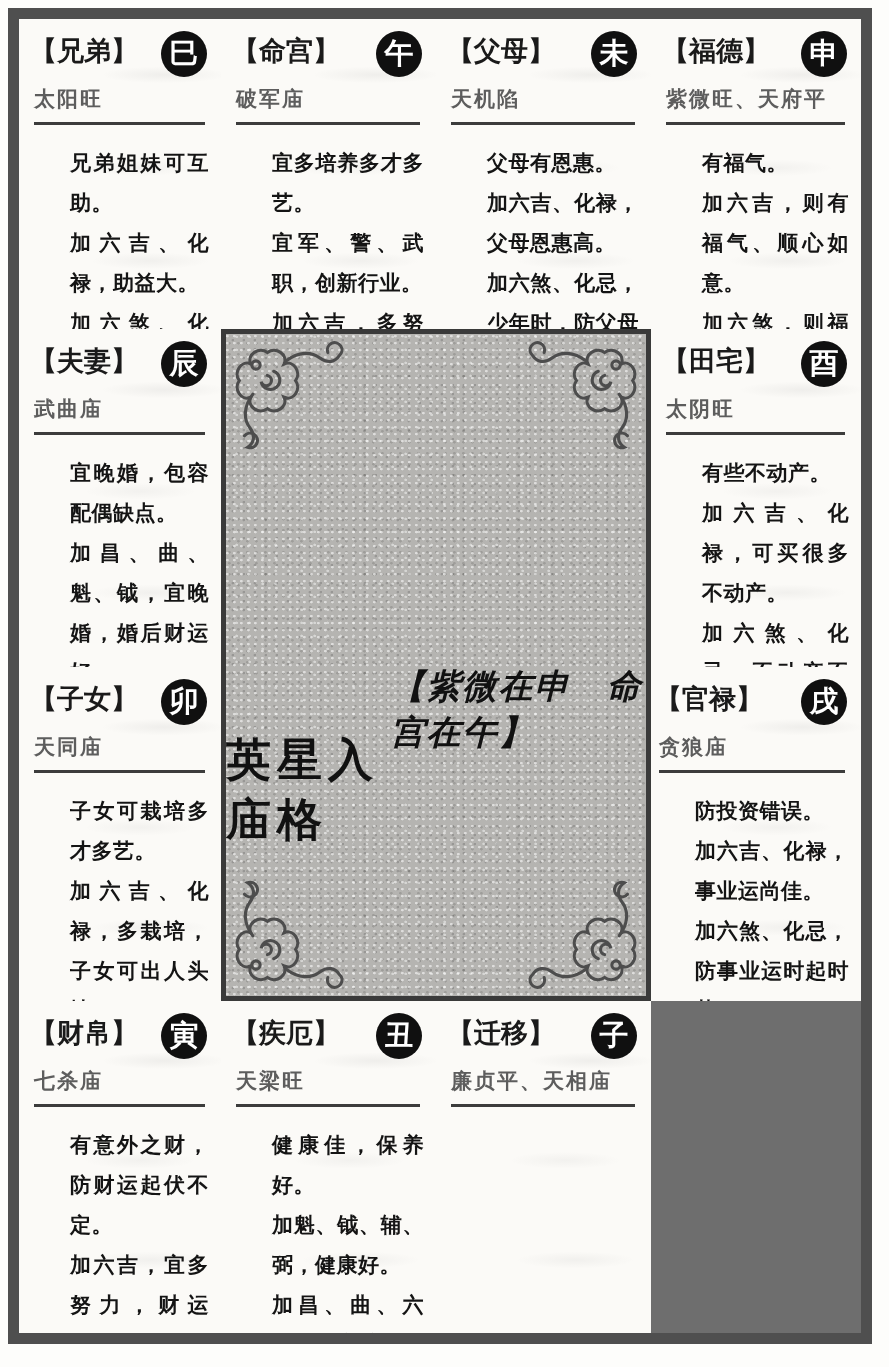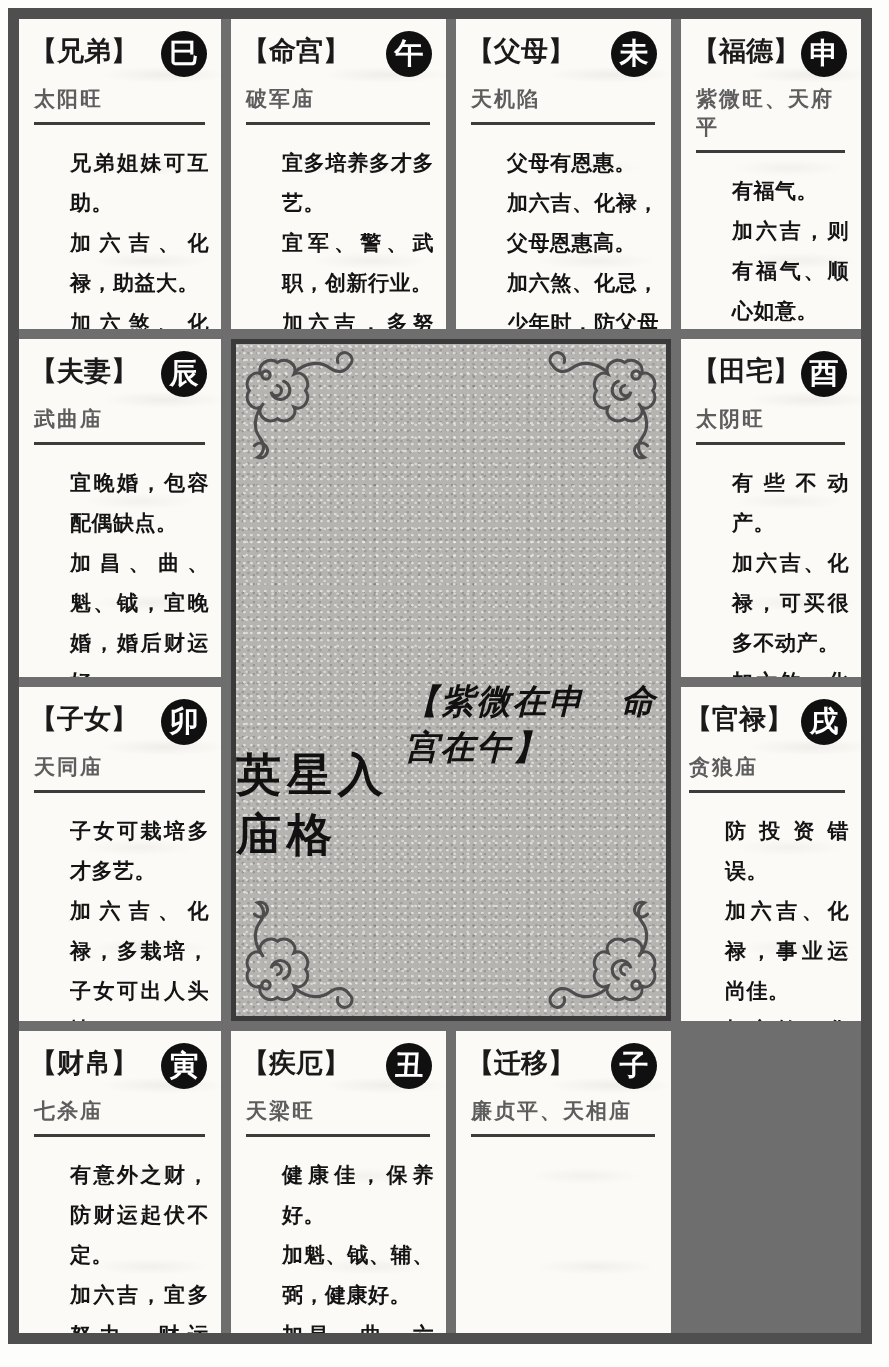"【兄弟】" .grid { gap: 10px -> 0 }
